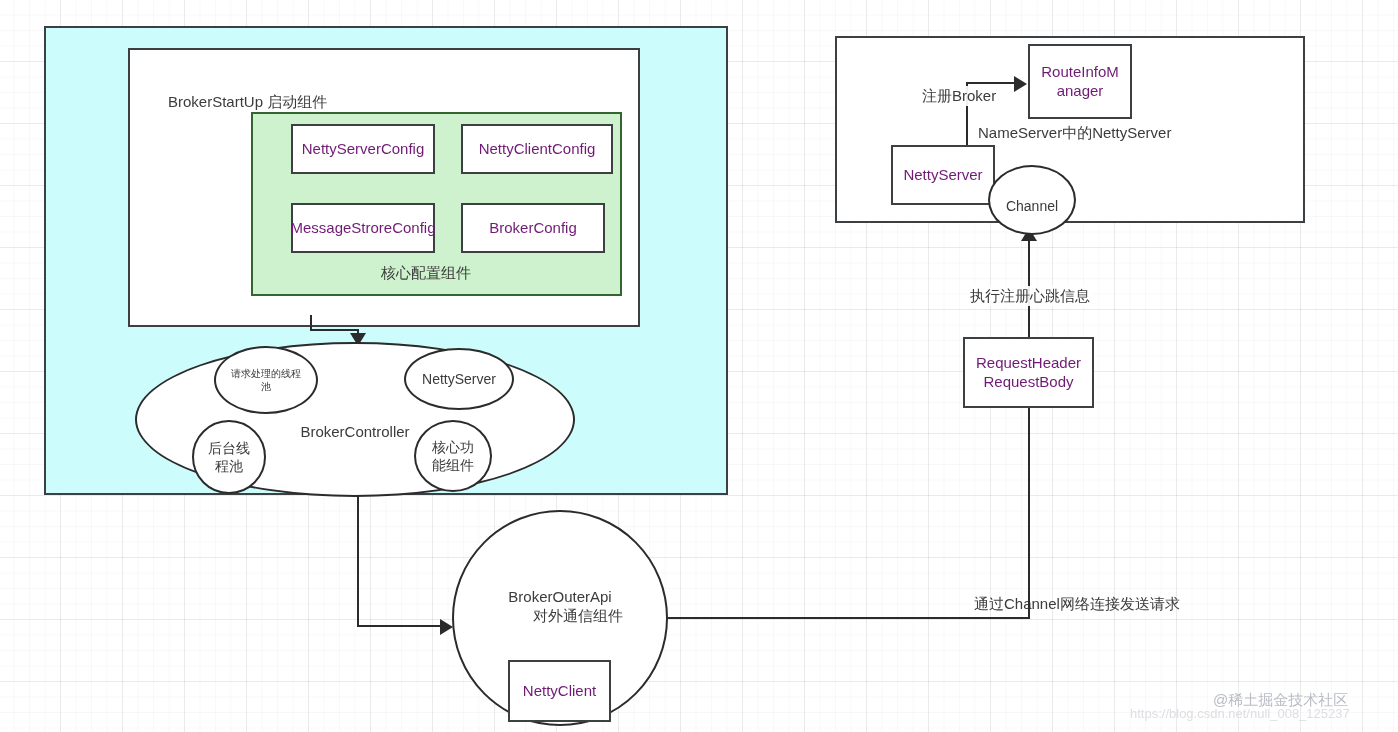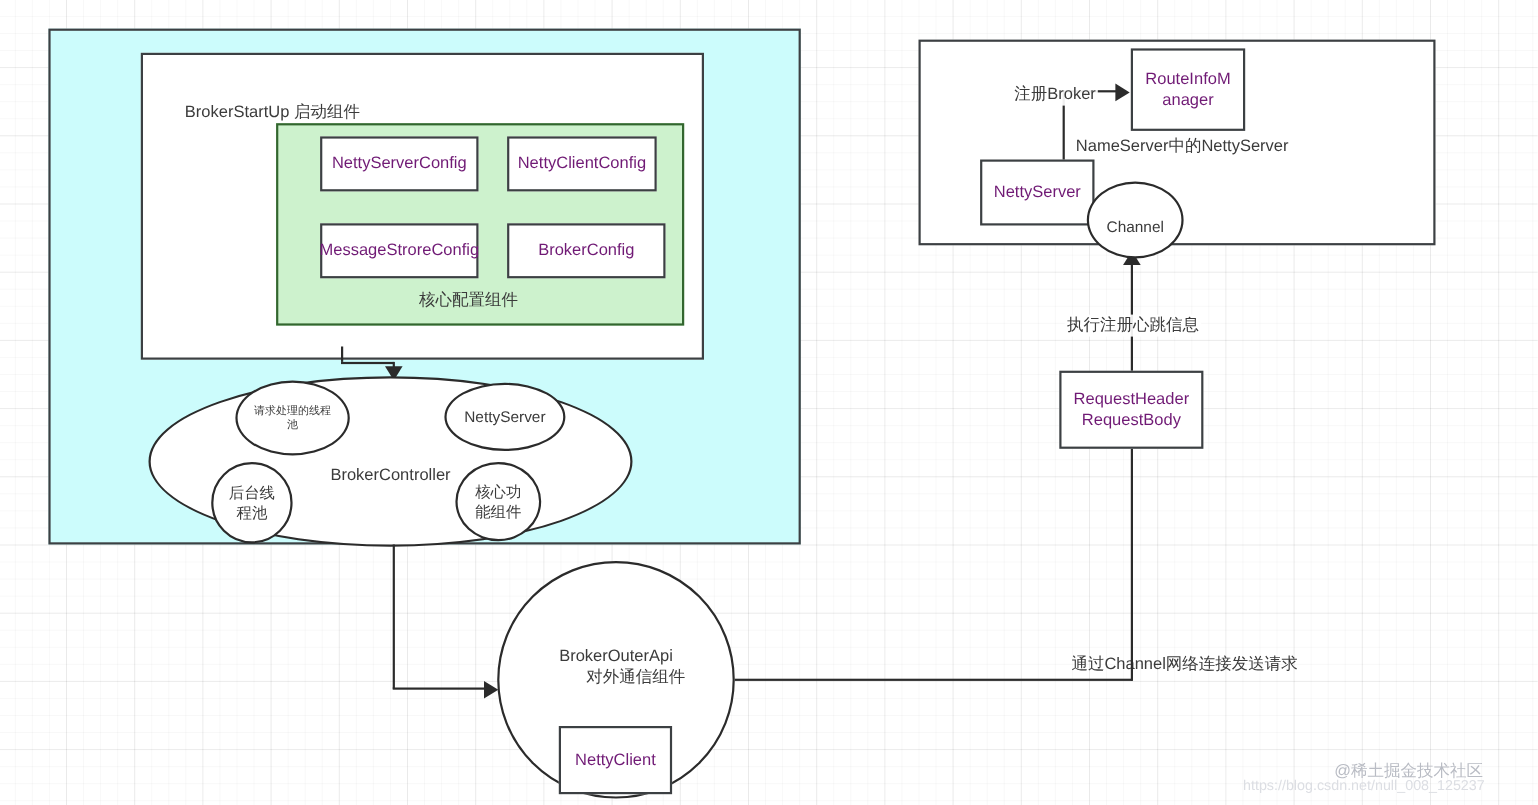"注册Broker" div.label { top: 76px -> 86px }
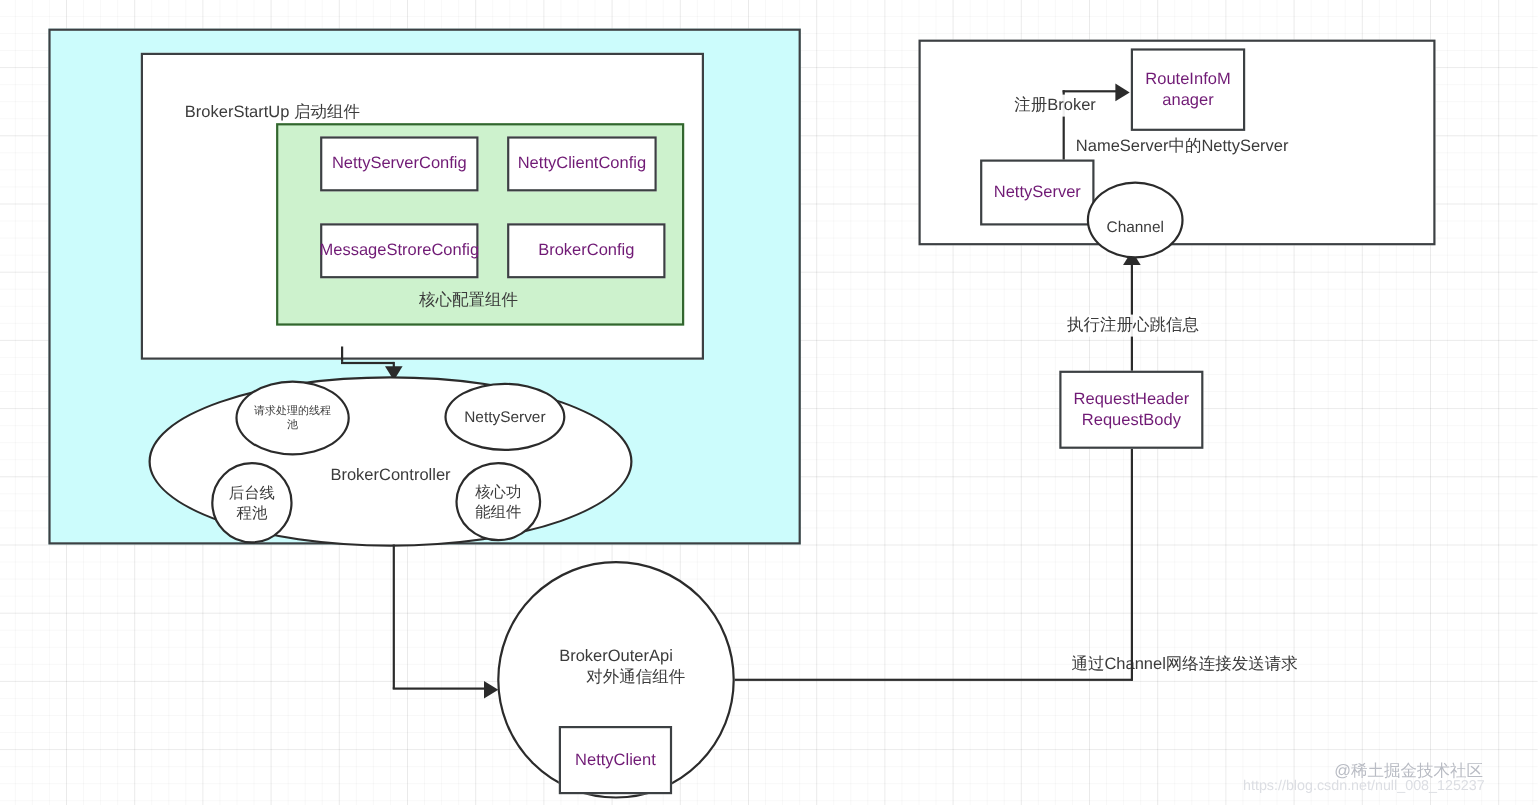"NettyClientConfig" div.node { width: 136px -> 152px }
